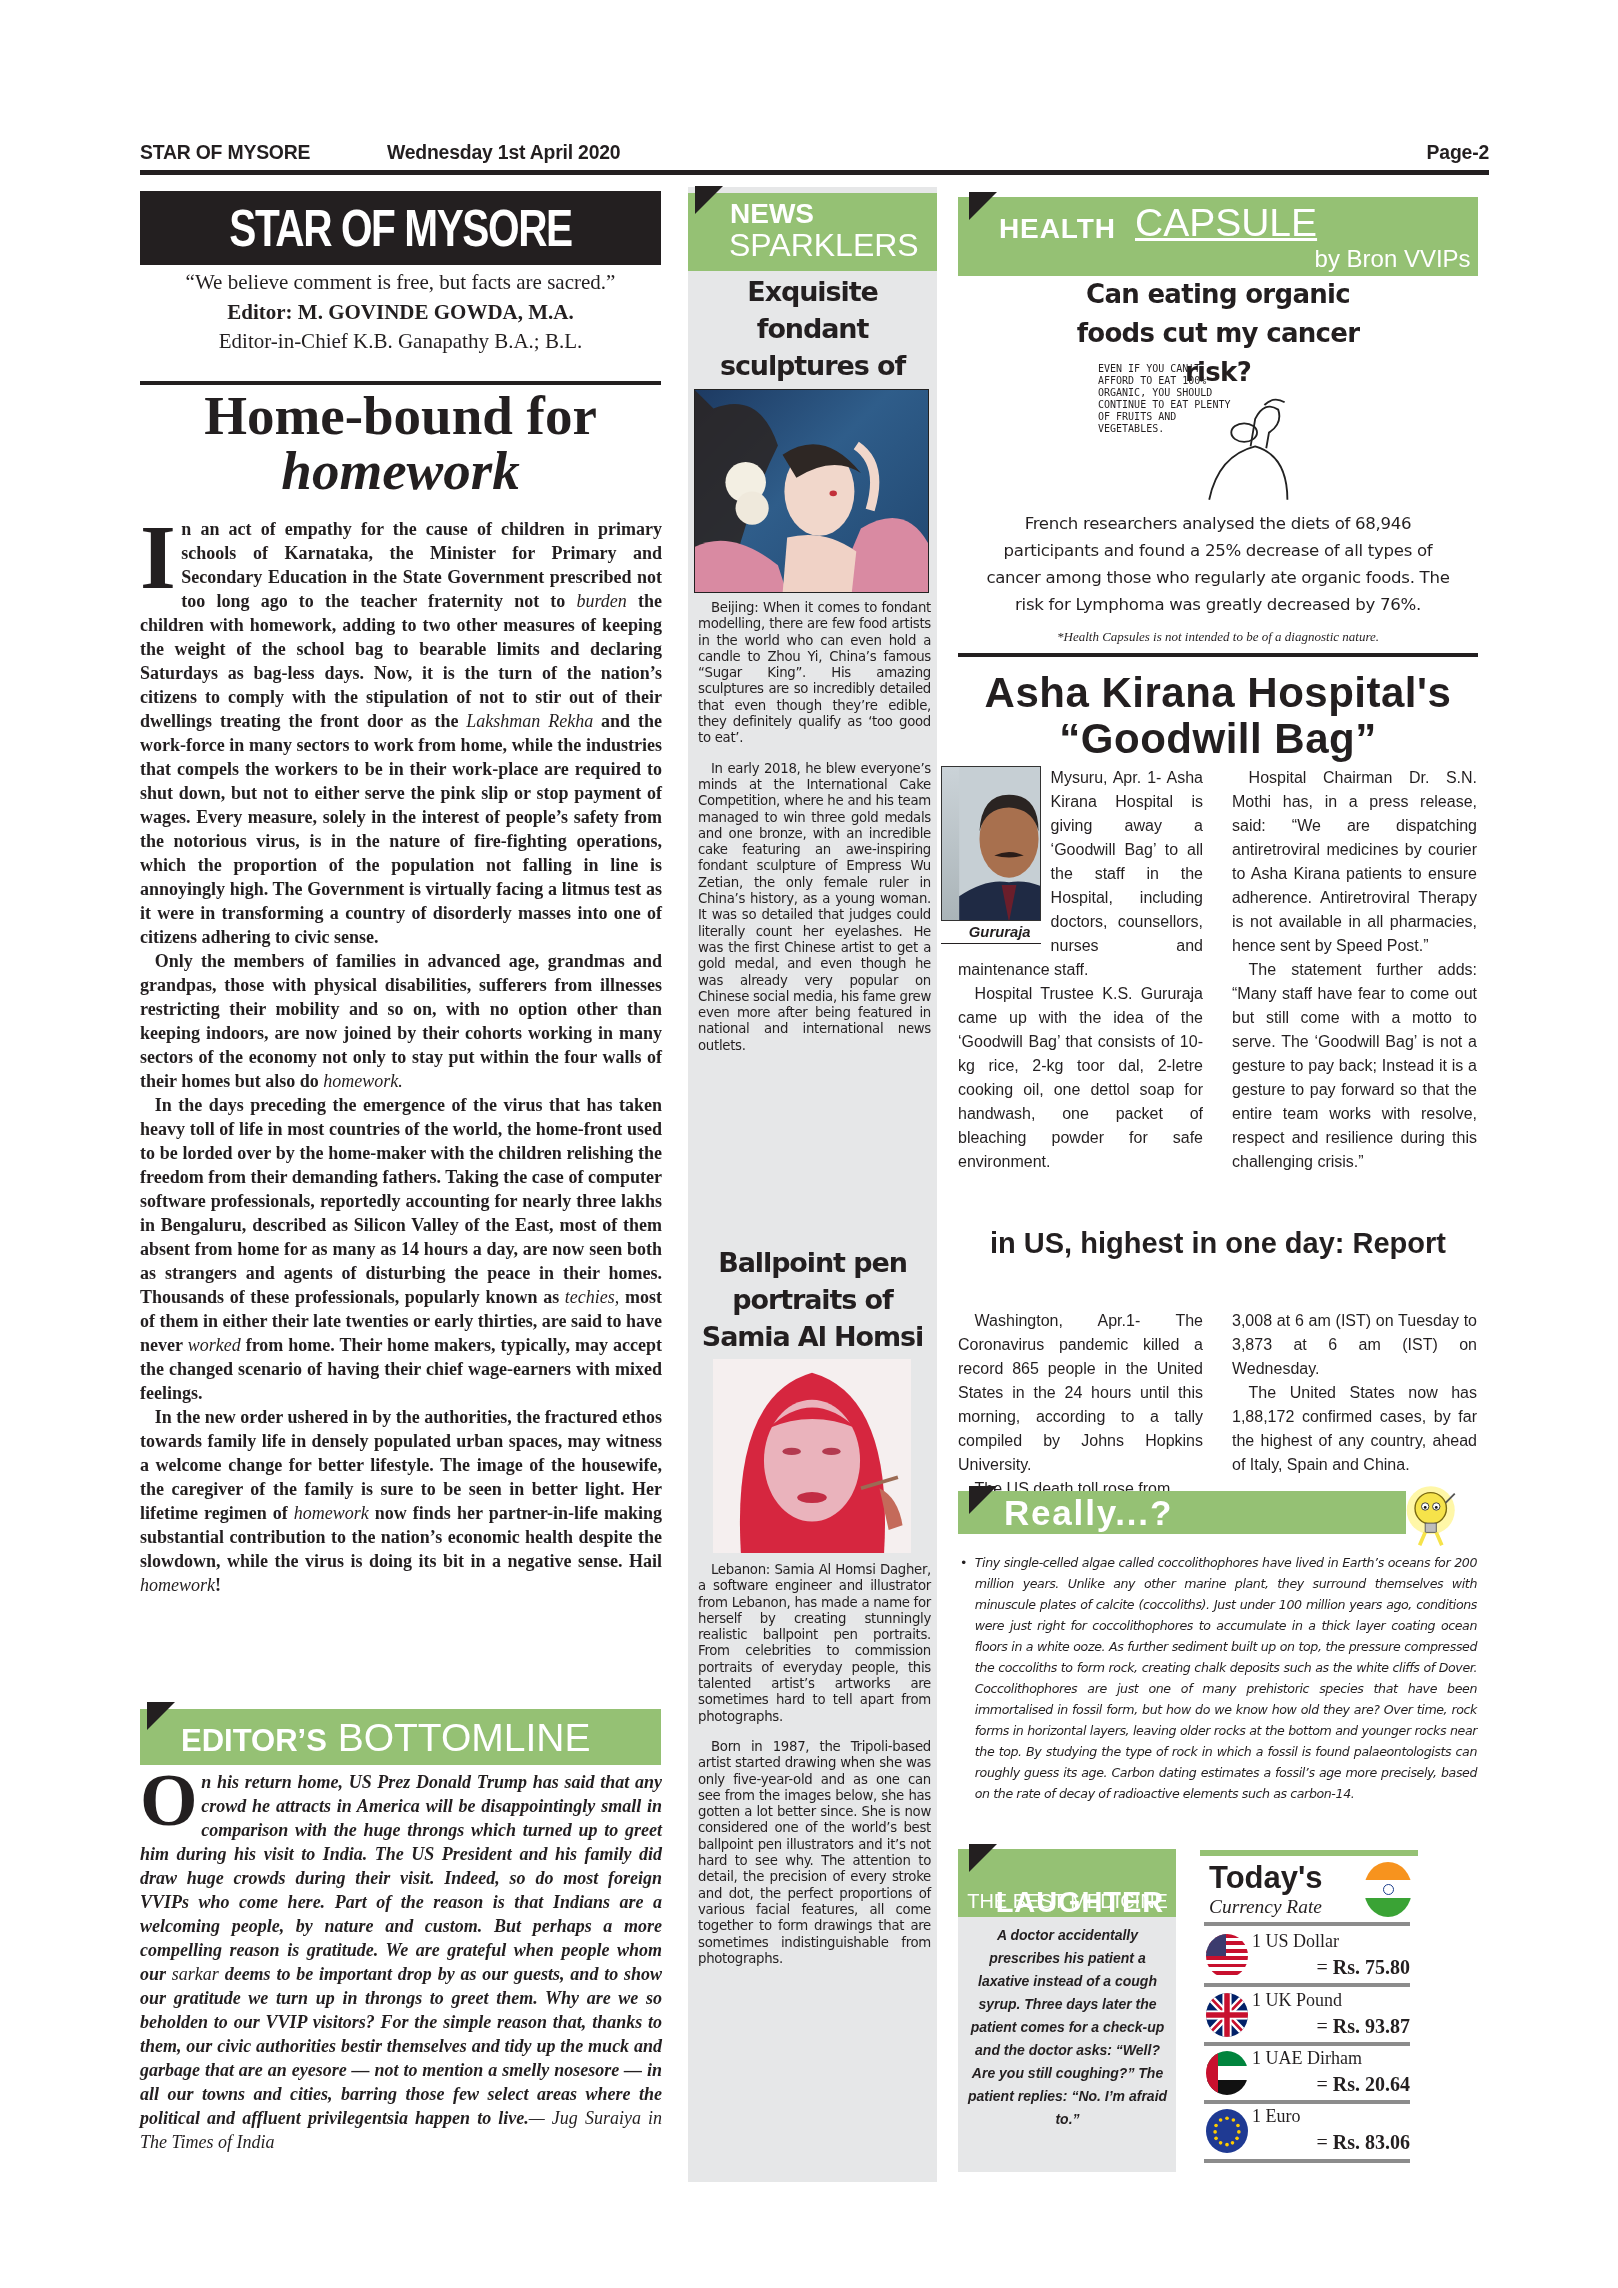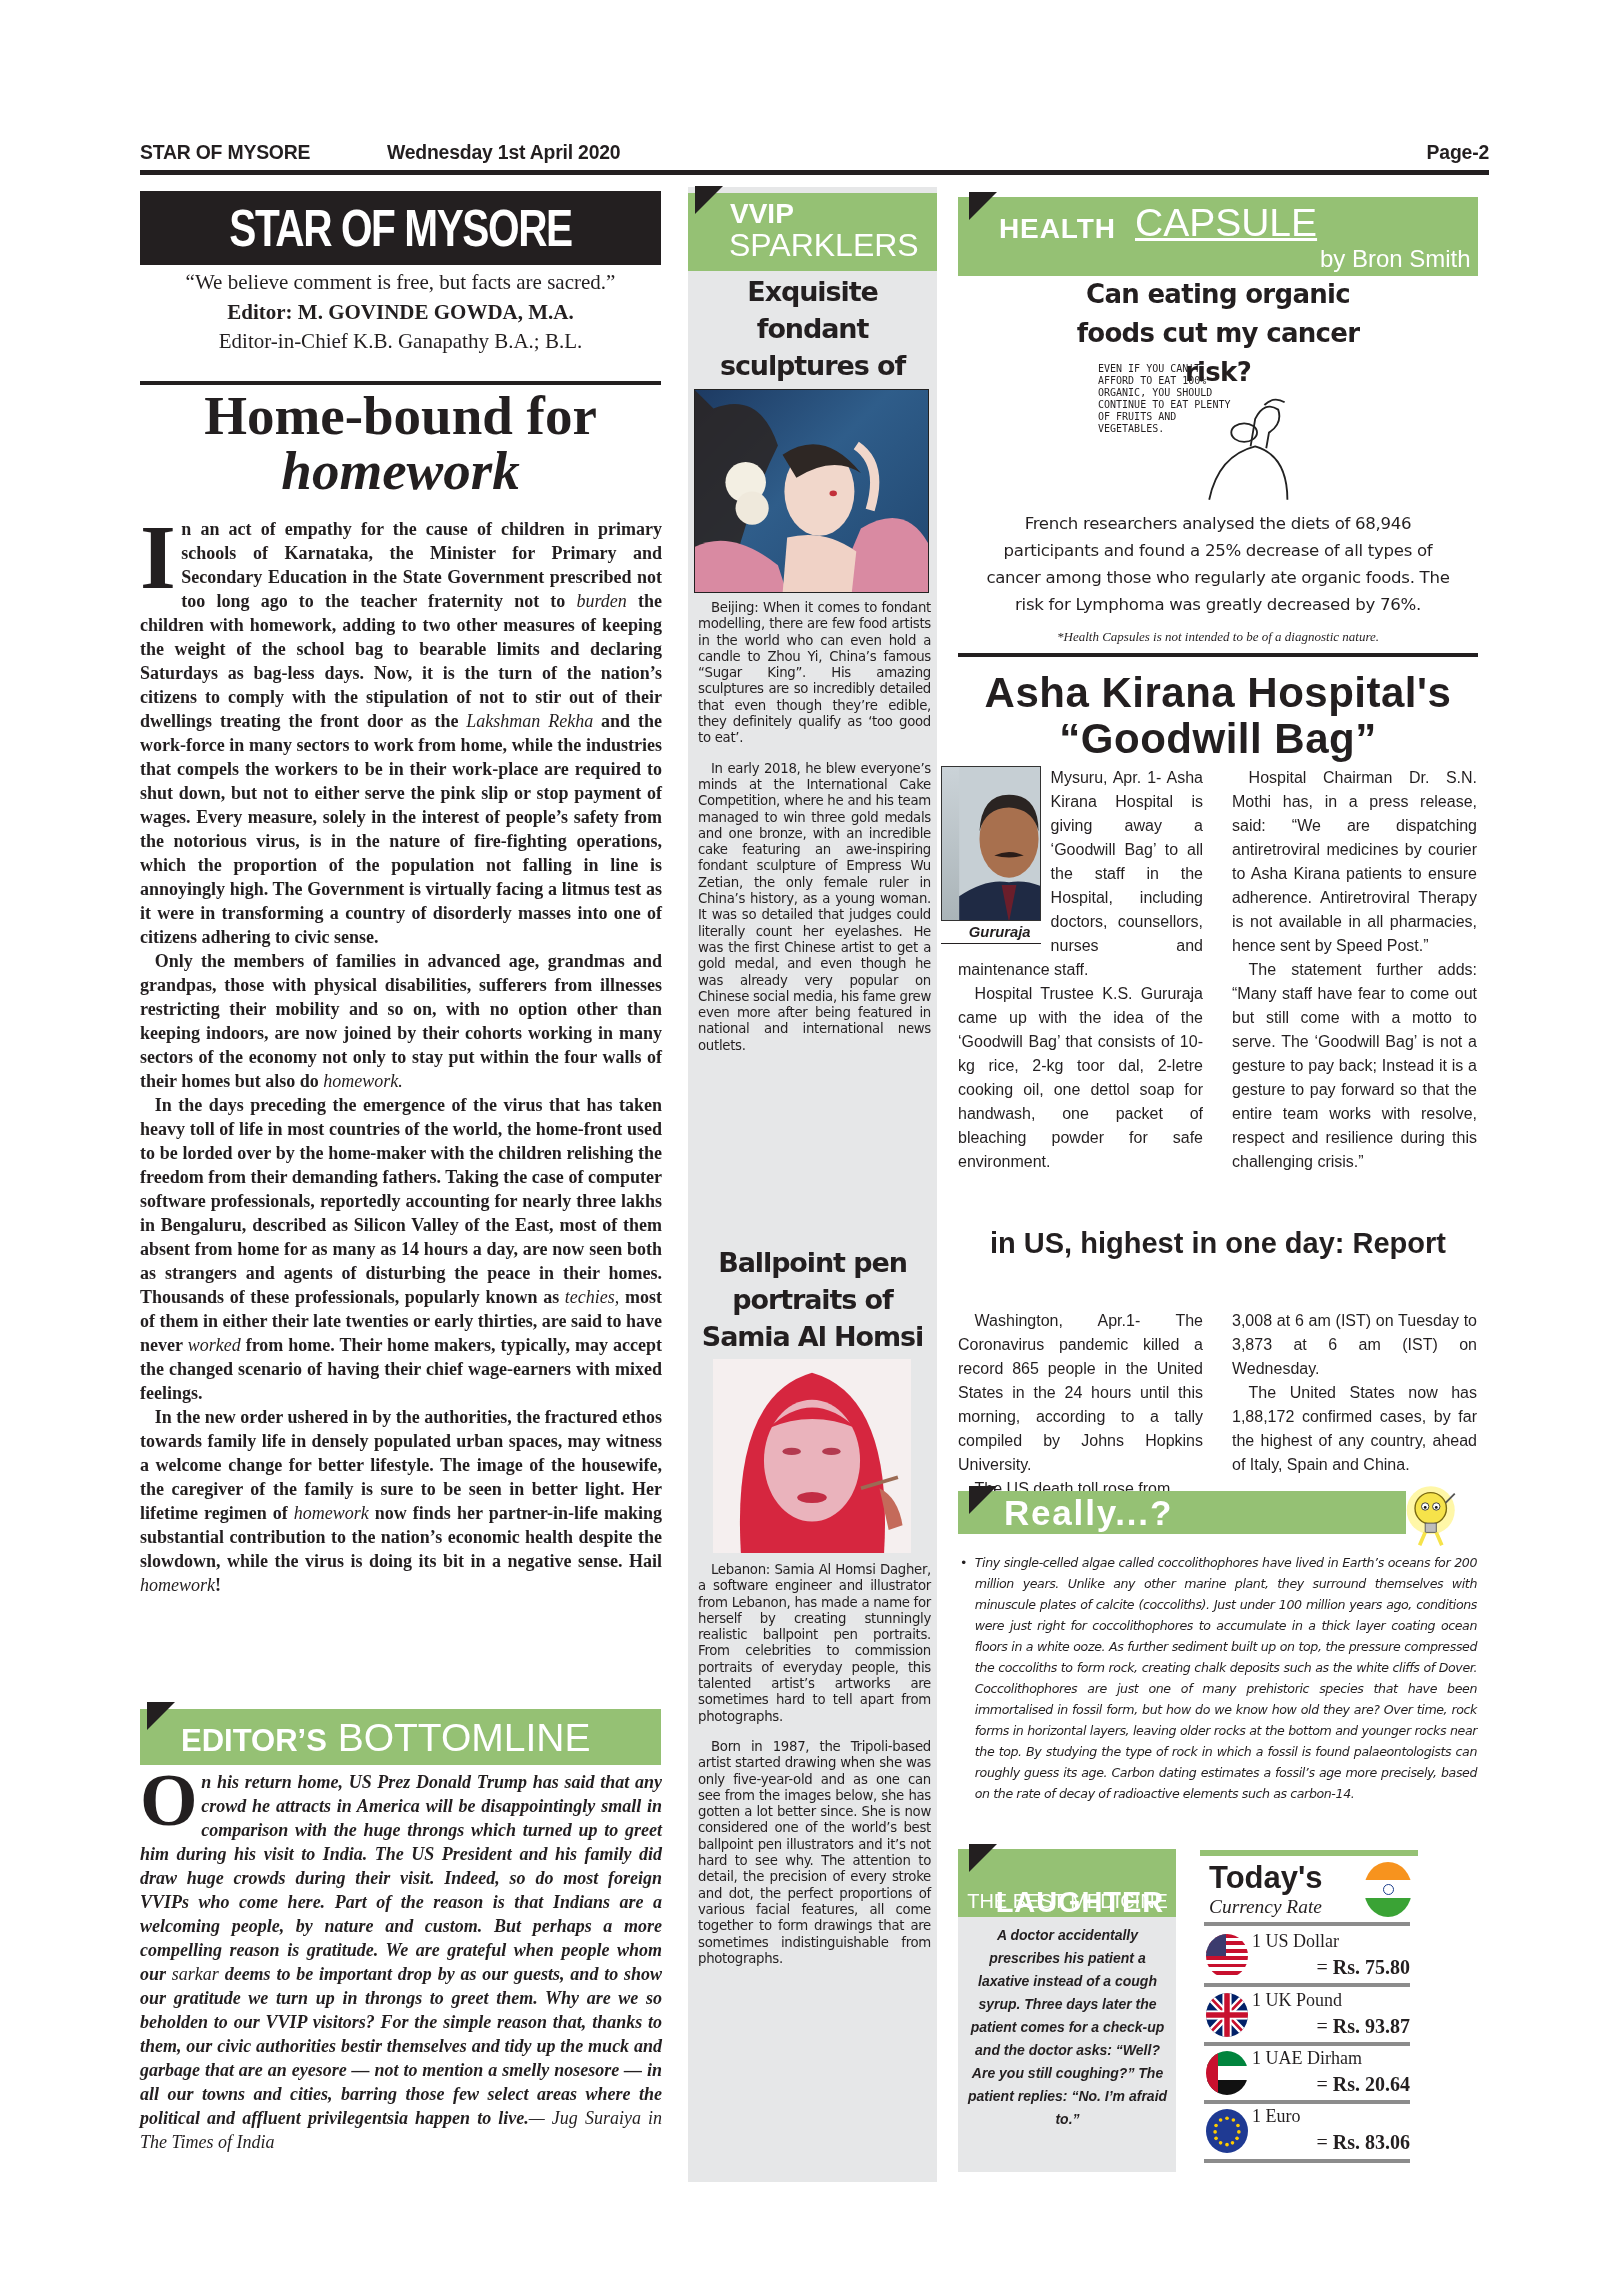"VVIP" div.l1 { text: VVIP -> NEWS }
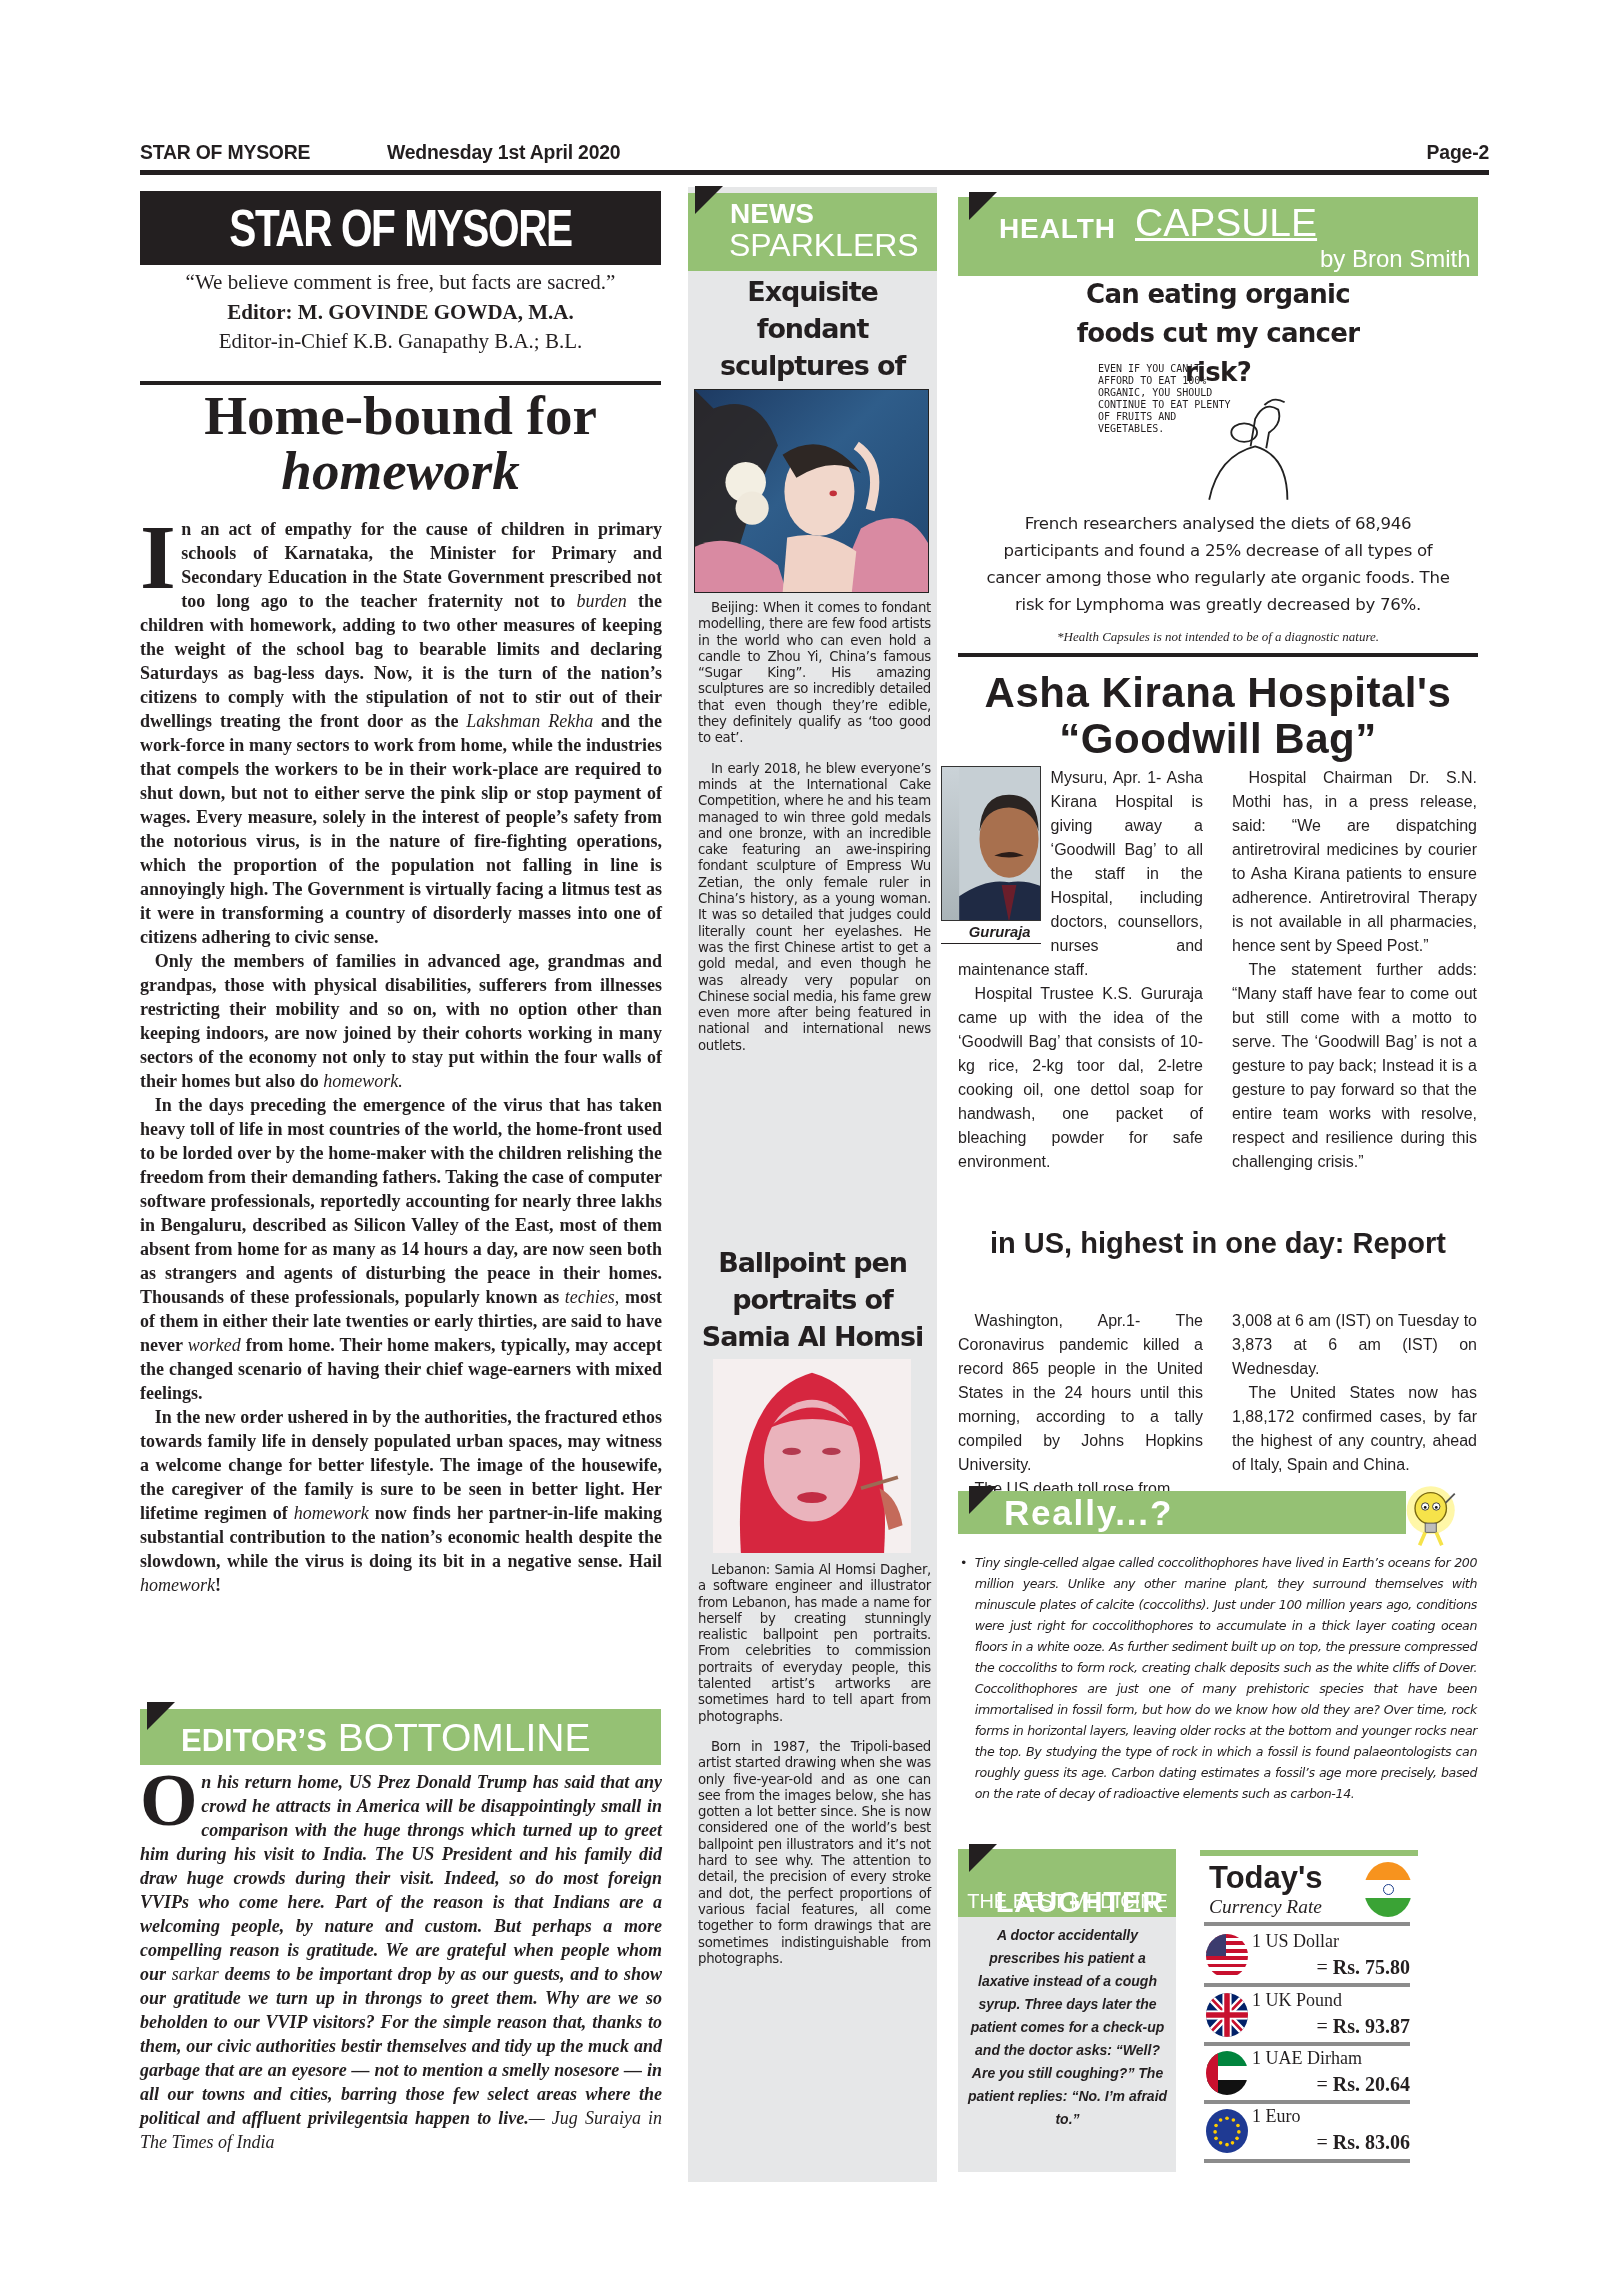"by Bron Smith" span.by { text: Smith -> VVIPs }
